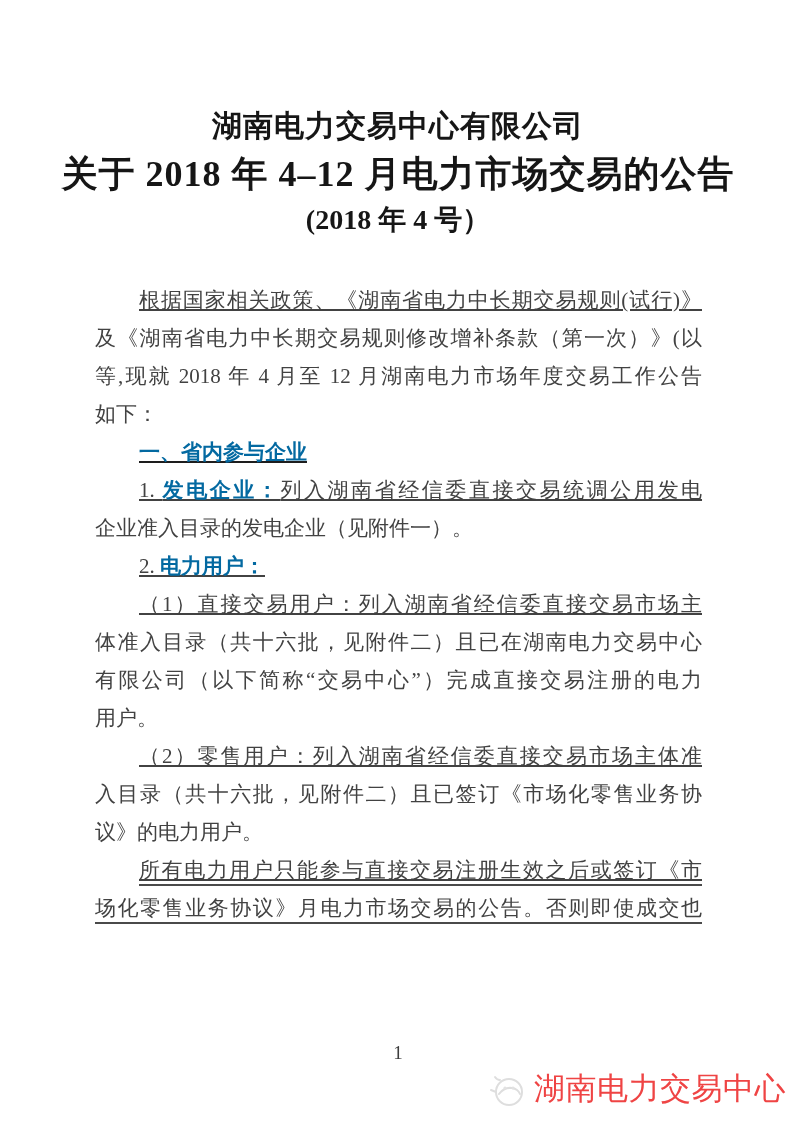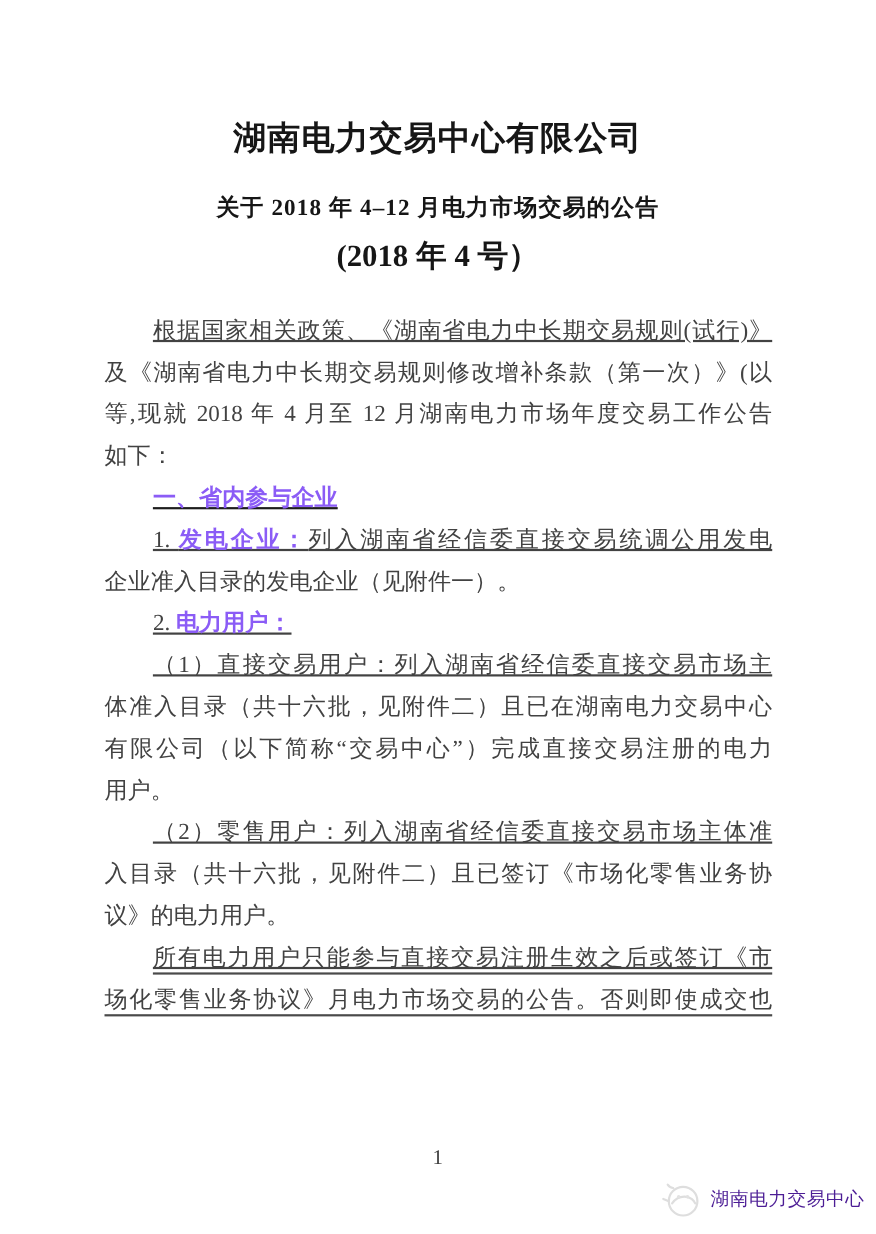"关于 2018 年 4–12 月电力市场交易的公告" .doc-subtitle { font-size: 21px -> 36px; margin-top: 18px -> 4px }
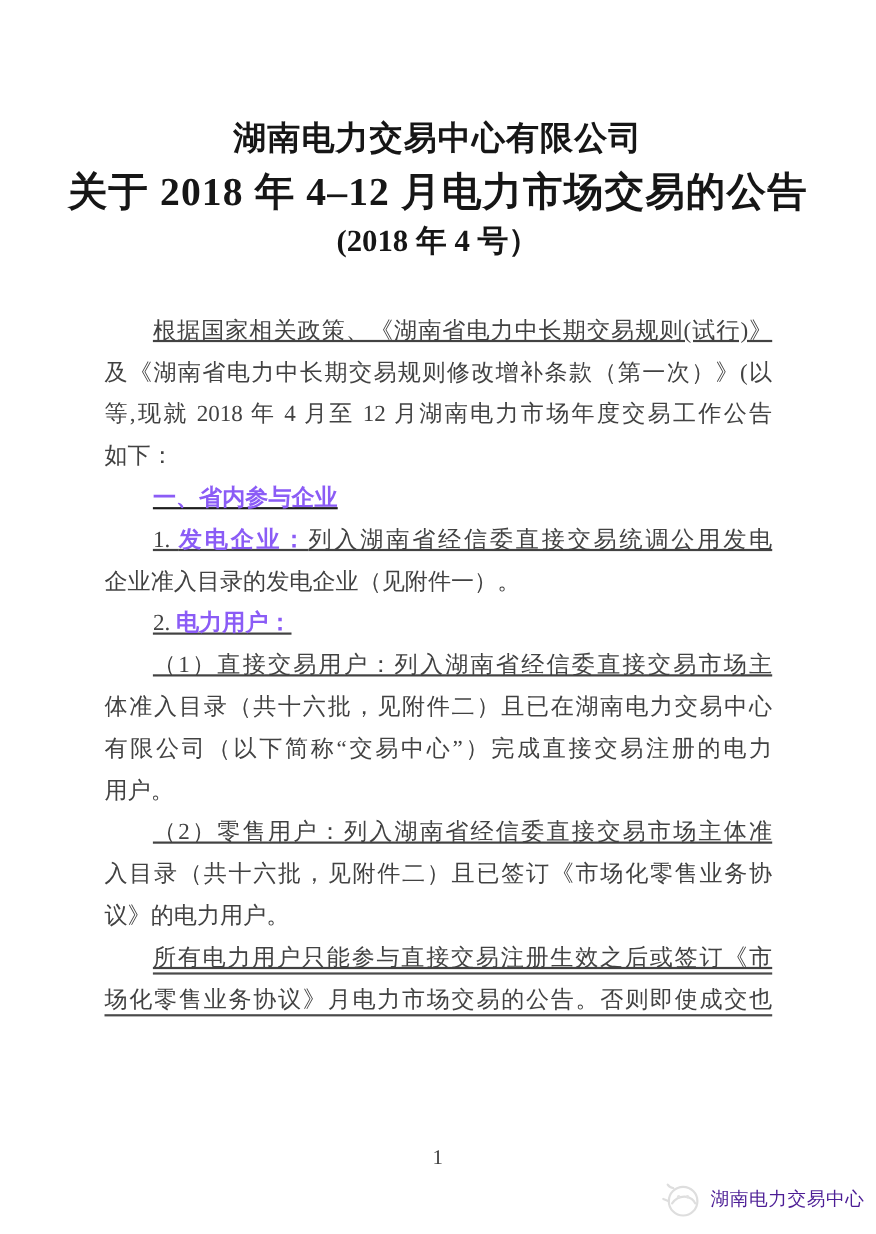"一、省内参与企业" .b { color: #8b5cf6 -> #0369a1 }
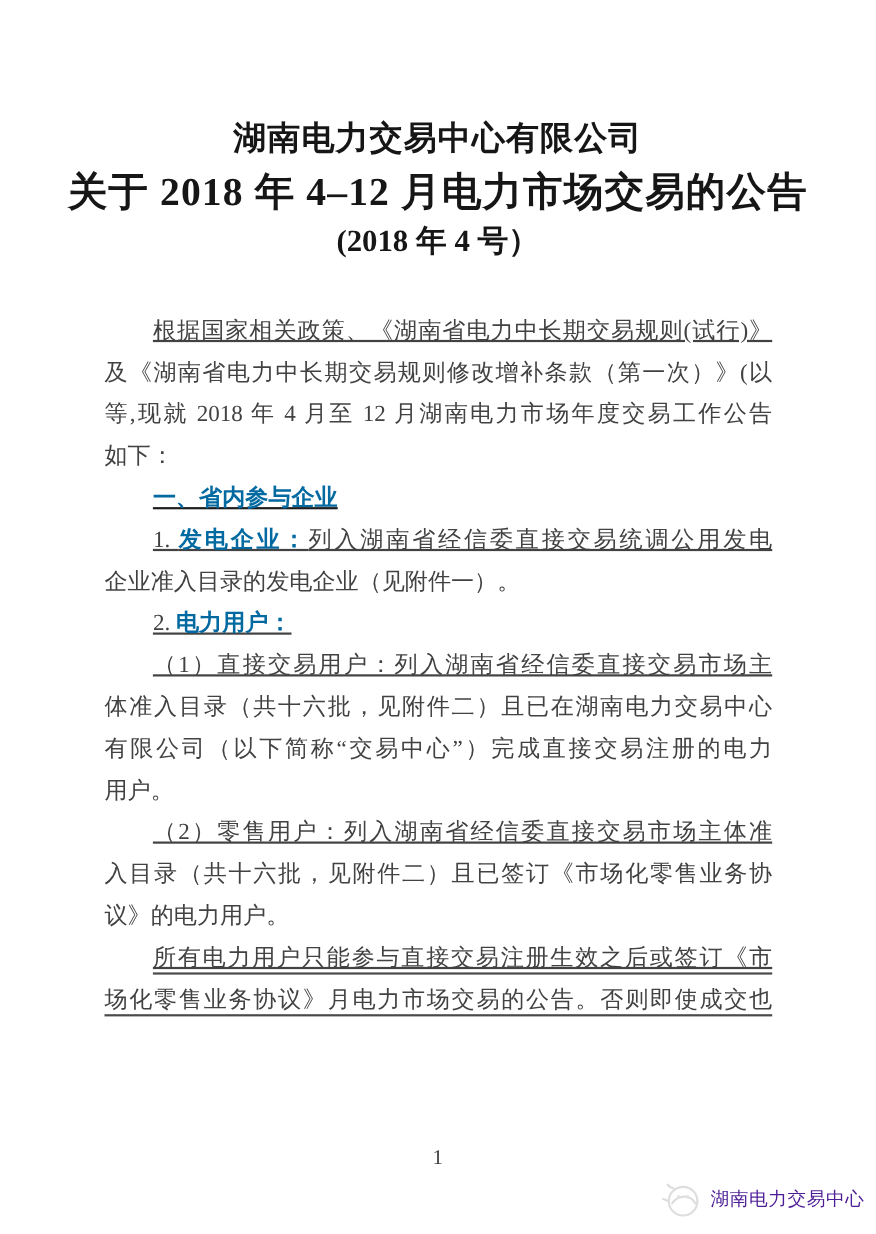"湖南电力交易中心" .brand-name { color: #4c1d95 -> #ef4444; font-size: 17px -> 31px }
